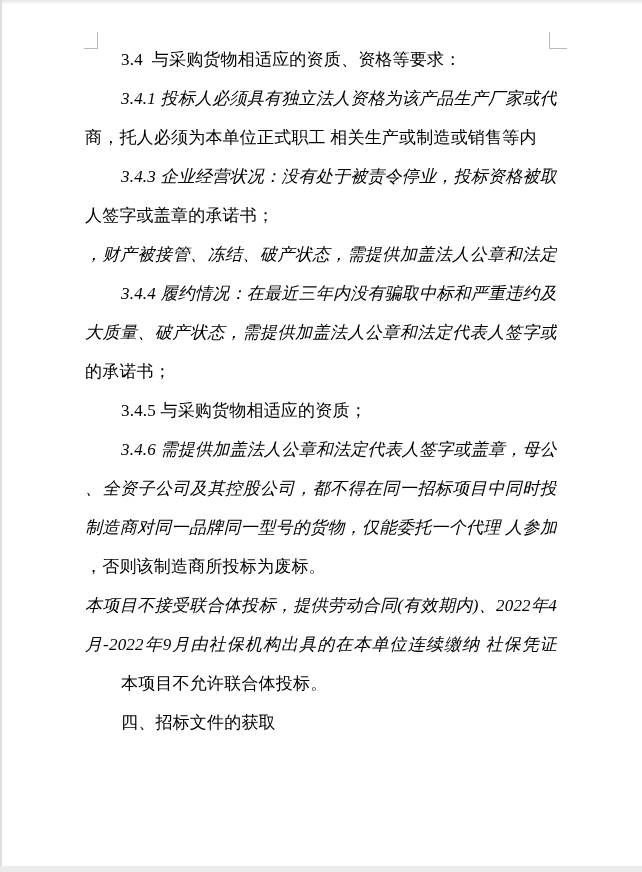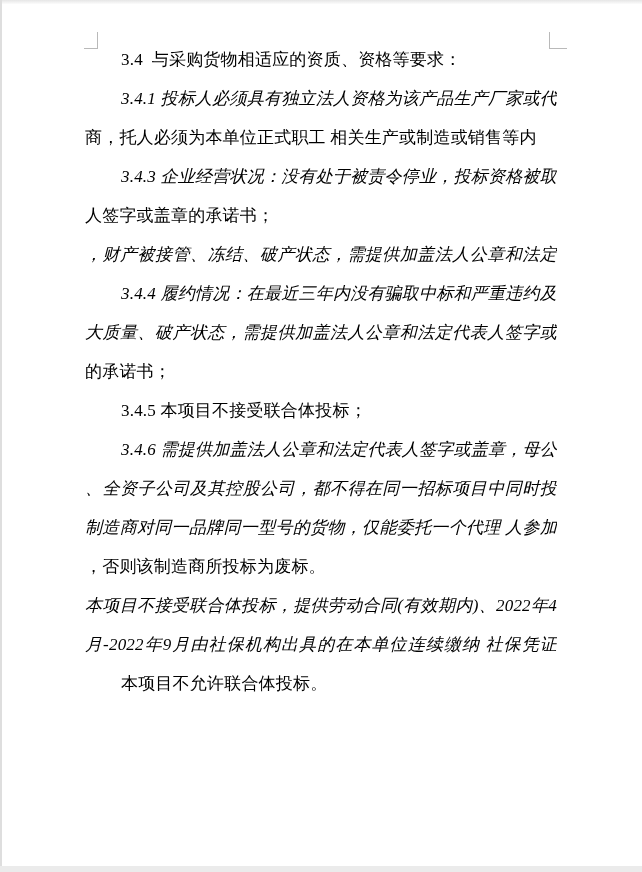"3.4.5 本项目不接受联合体投标；" div.line { text: 本项目不接受联合体投标 -> 与采购货物相适应的资质 }
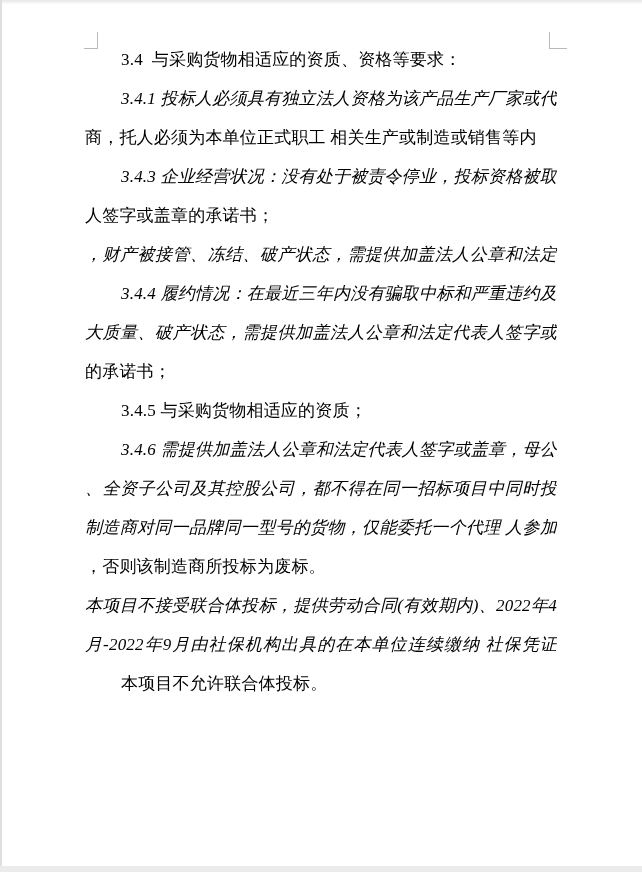"四、招标文件的获取" div.line { html: none -> <div>四、招标文件的获取</div> }
